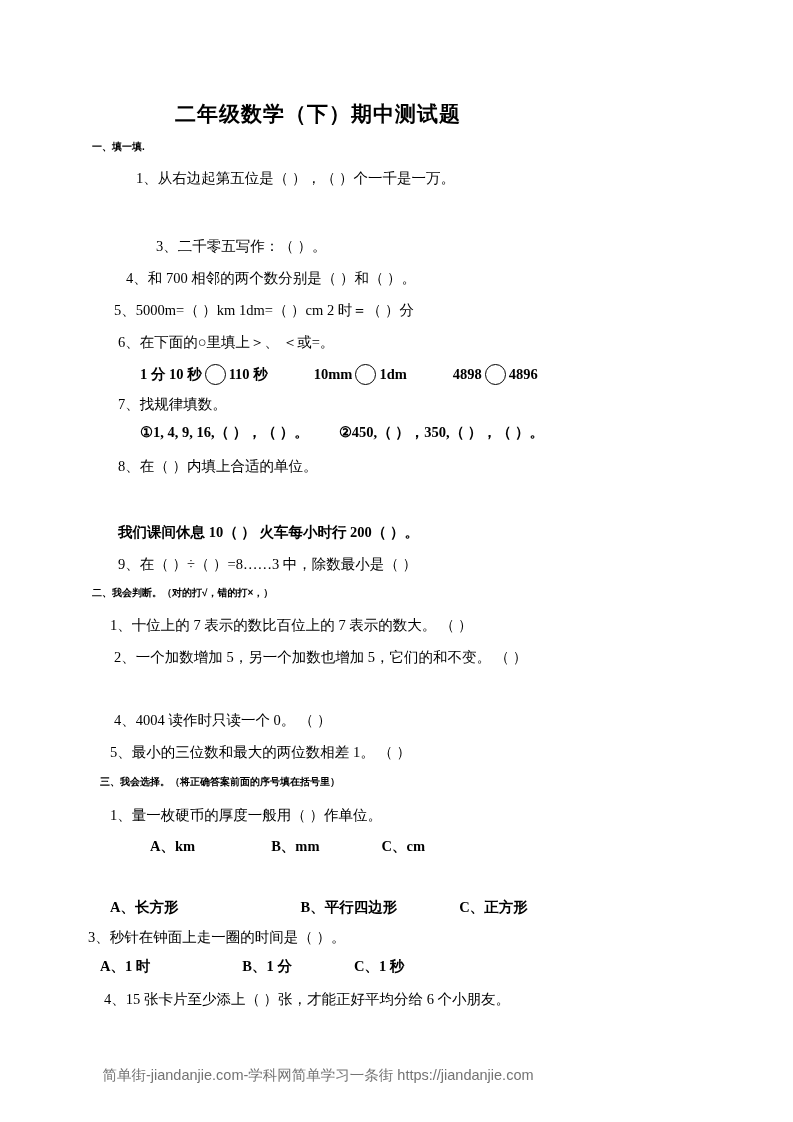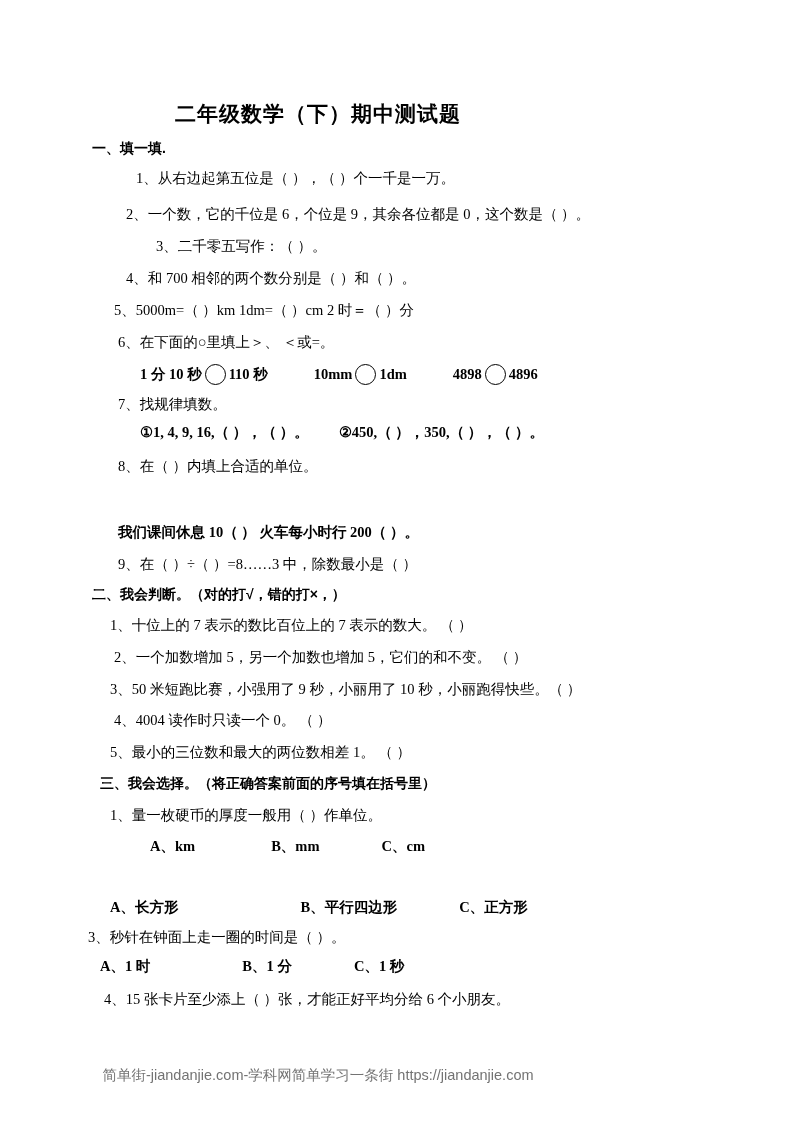"一、填一填." .section-head { font-size: 14px -> 10px }
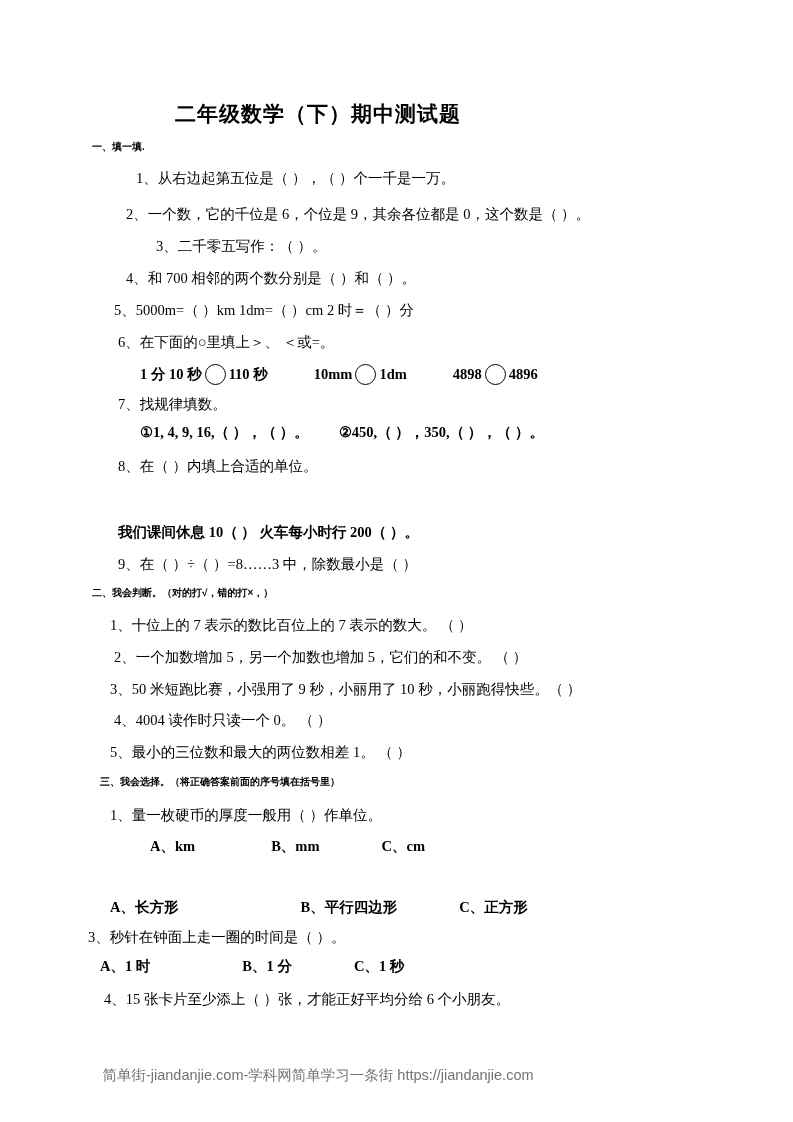"2、一个数，它的千位是 6，个位是 9，其余各位都是 0，这个数是（ ）。" div.q { html: <div>2、一个数，它的千位是 6，个位是 9，其余各位都是 0，这个数是（ ）。</div> -> none }
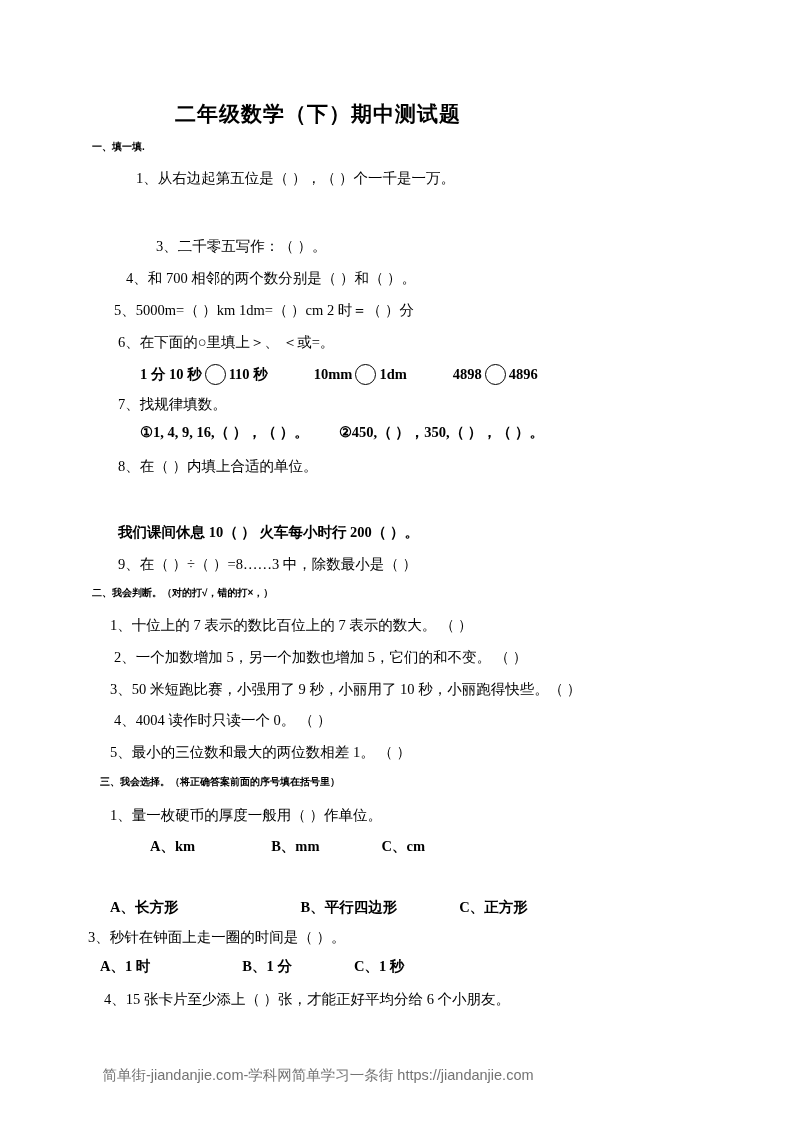"3、50 米短跑比赛，小强用了 9 秒，小丽用了 10" div.q { html: <div>3、50 米短跑比赛，小强用了 9 秒，小丽用了 10 秒，小丽跑得快些。（ ）</div> -> none }
